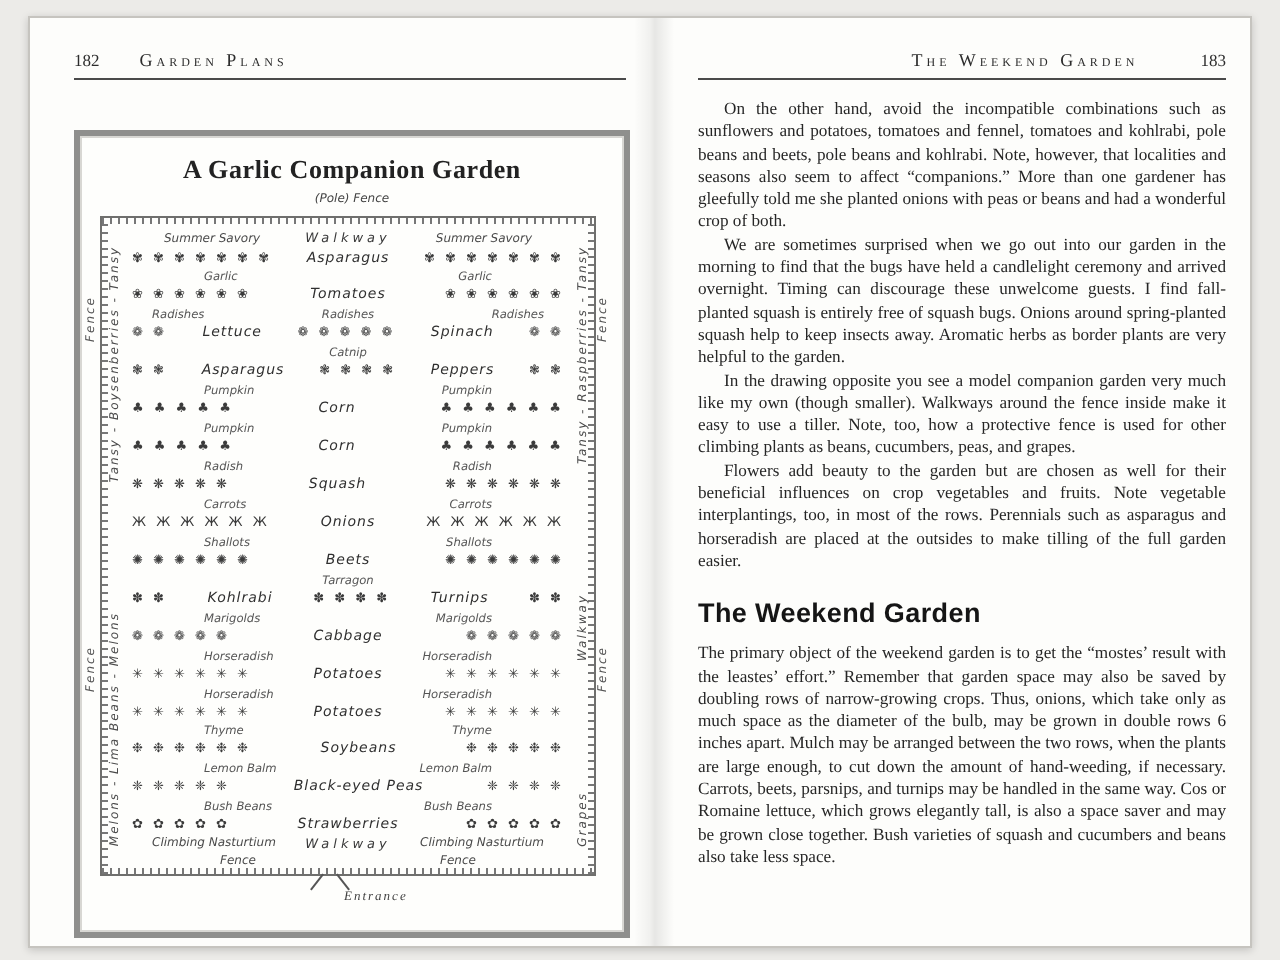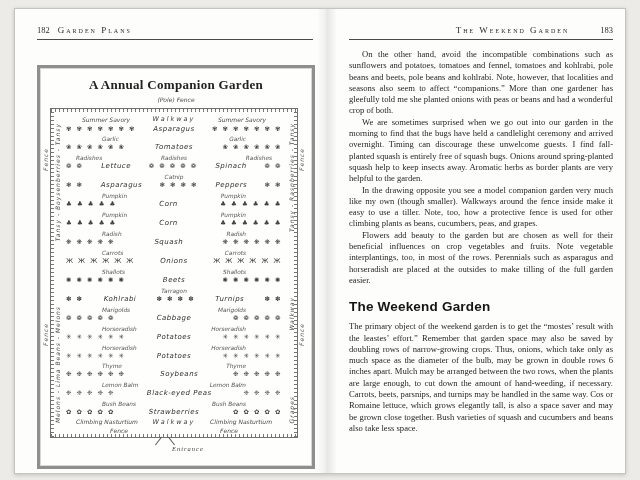"182" .run-left .pagenum { margin-right: 8px -> 20px }
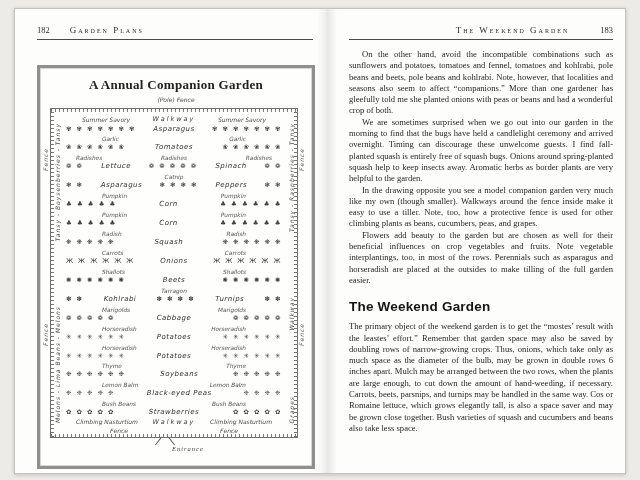"A Annual Companion Garden" div.panel-title { text: Annual -> Garlic }
